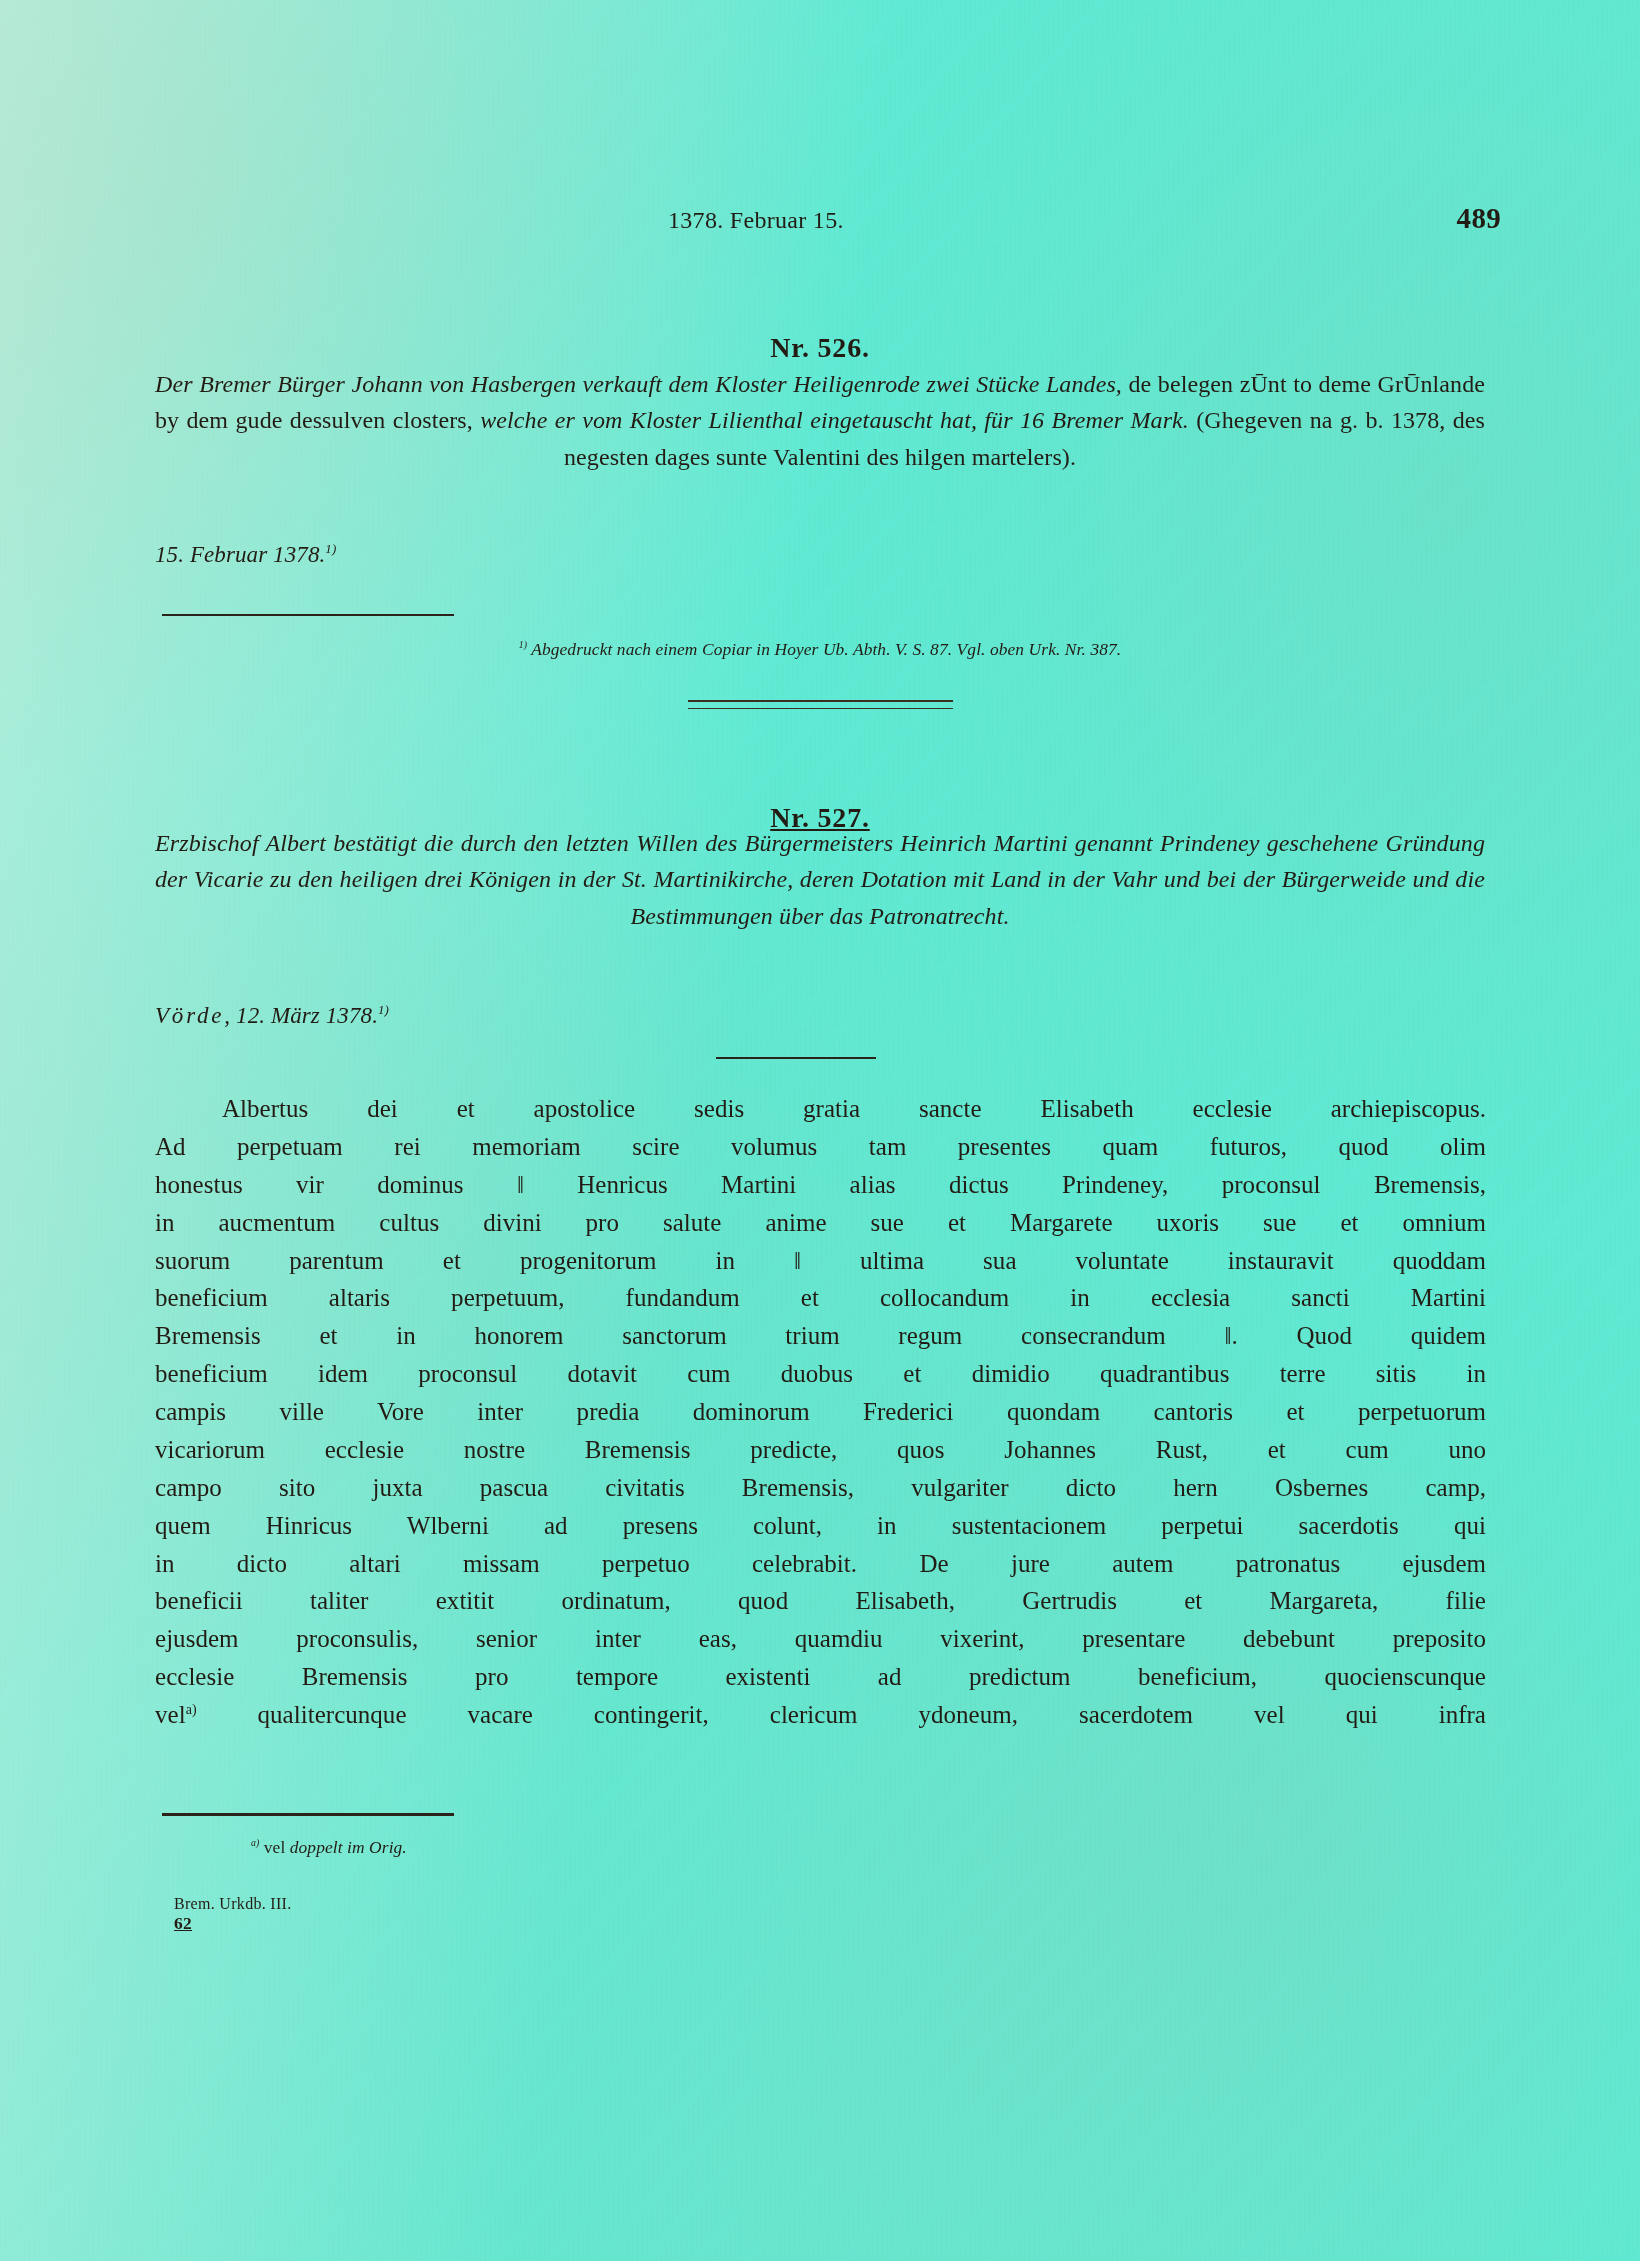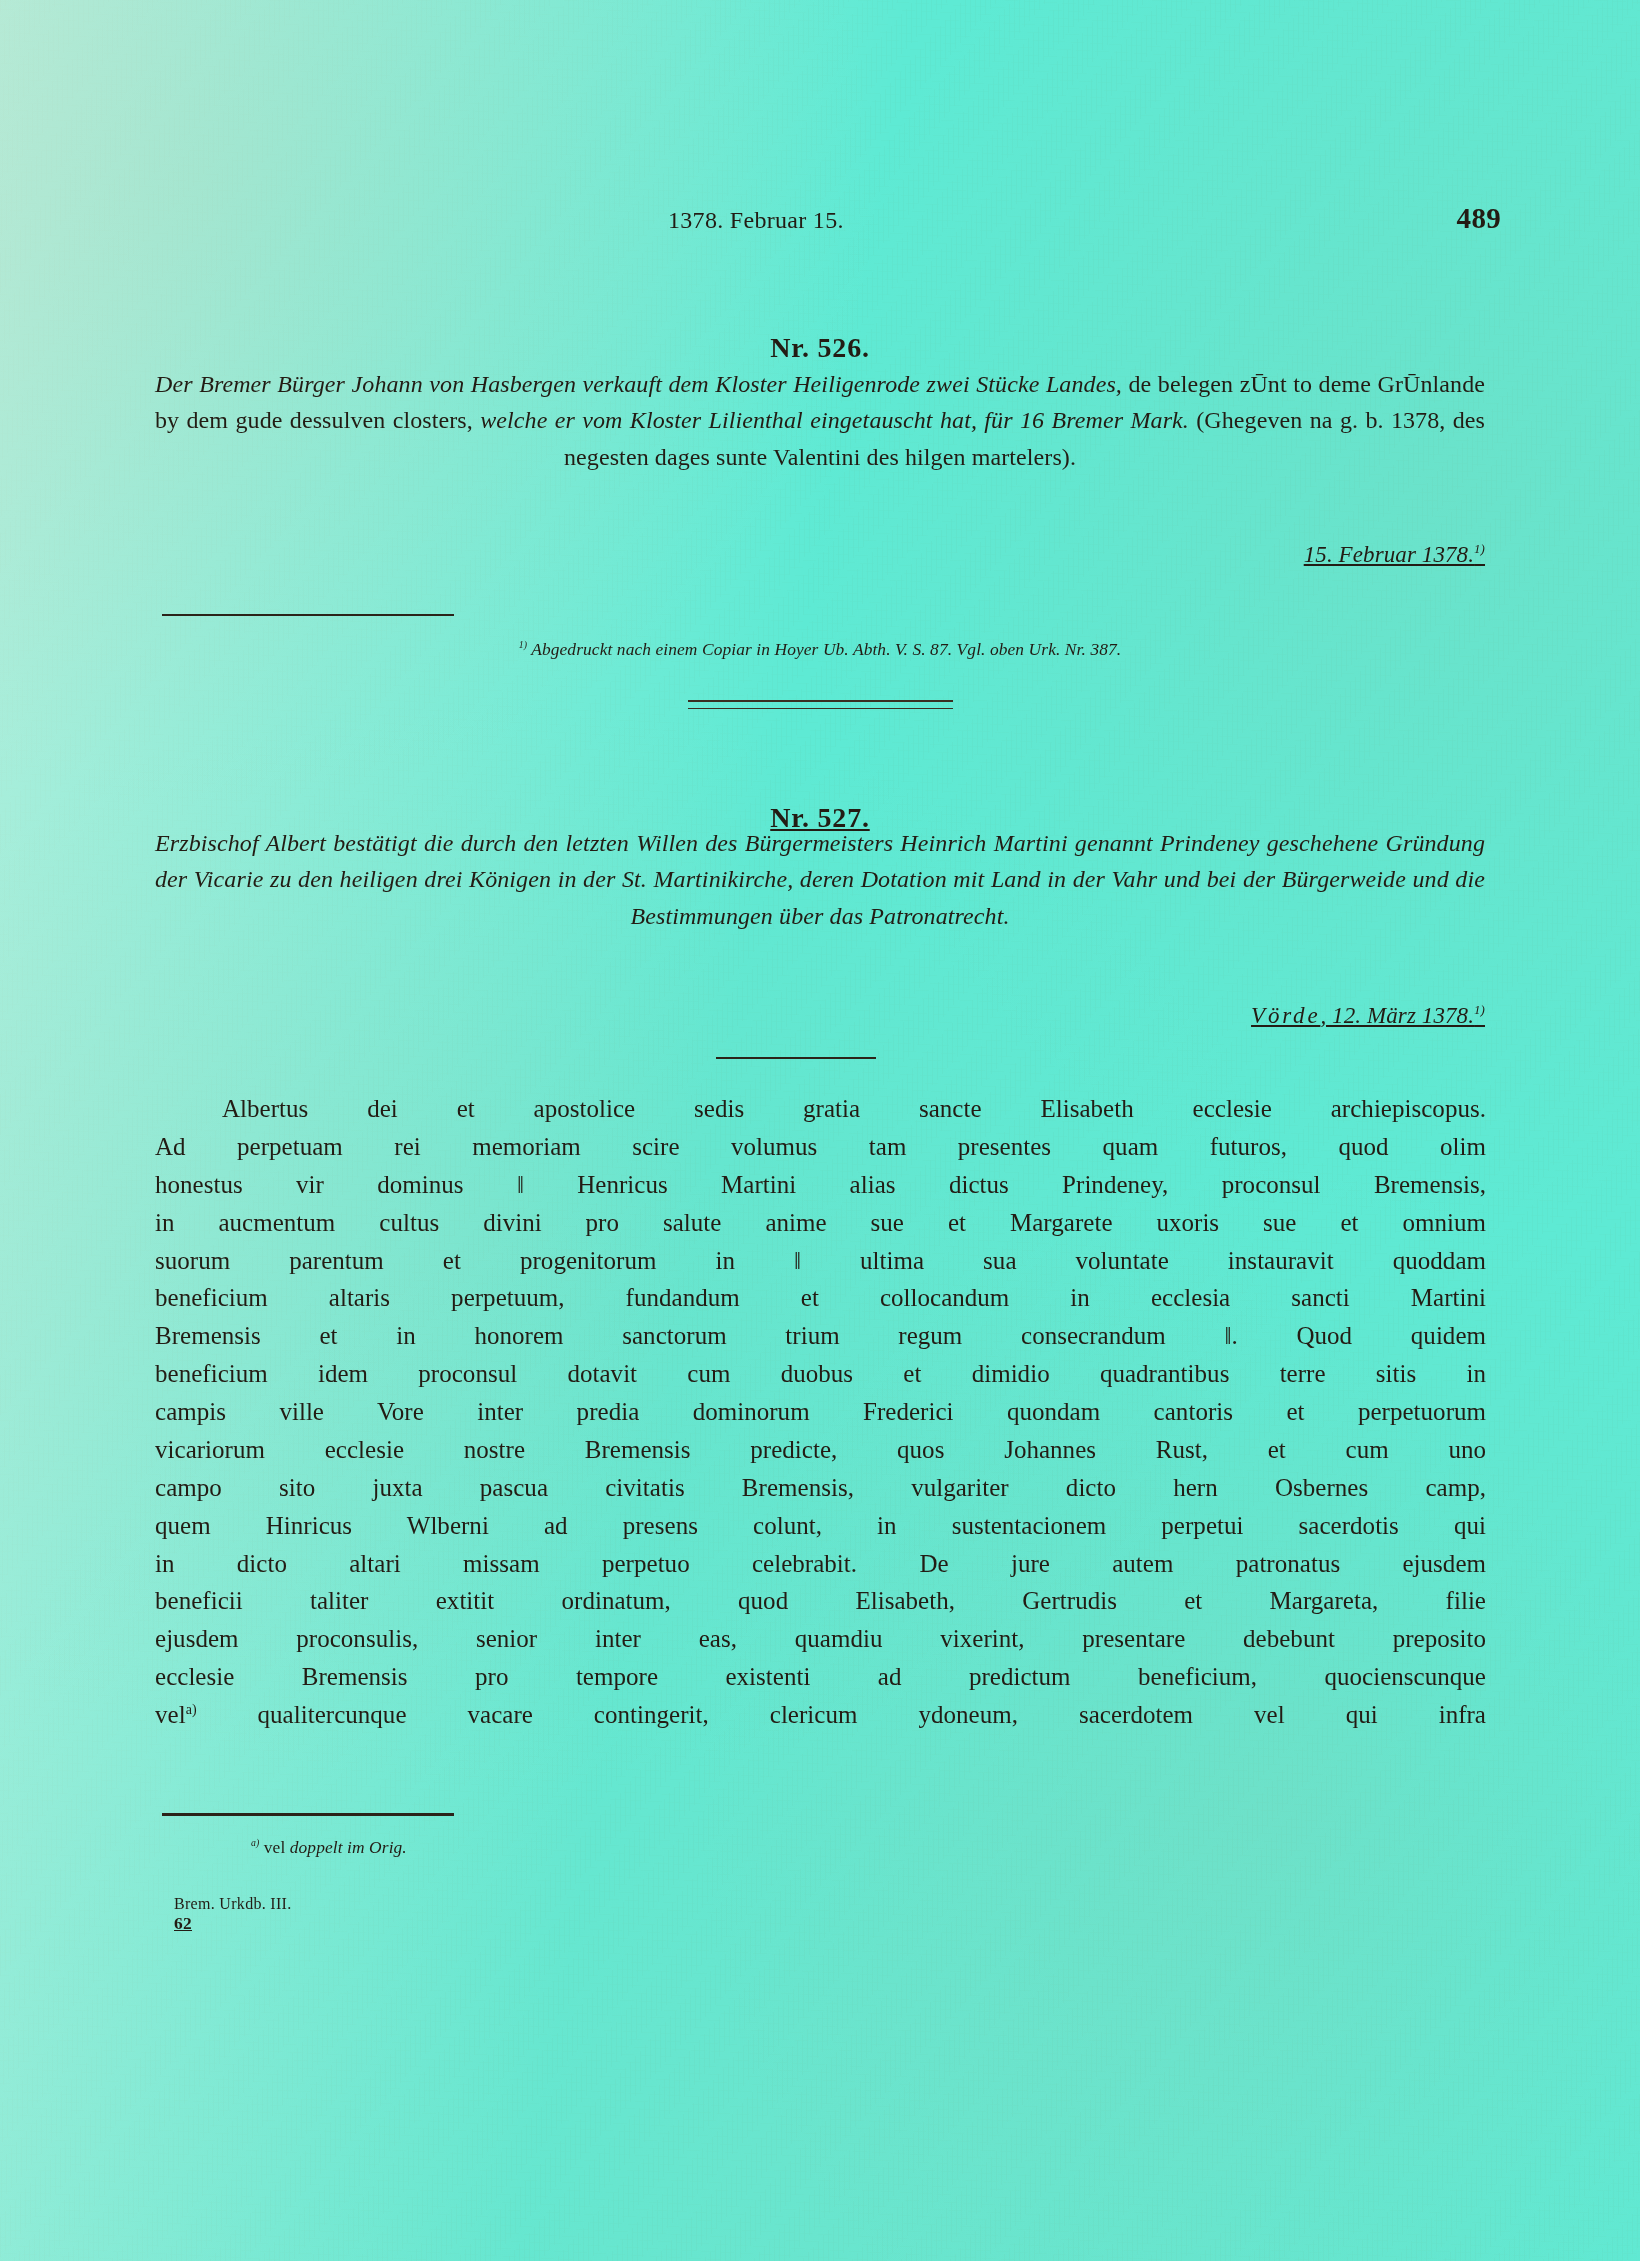"15. Februar 1378.1)" .dateline { text-align: right -> left; text-decoration: underline -> none }
